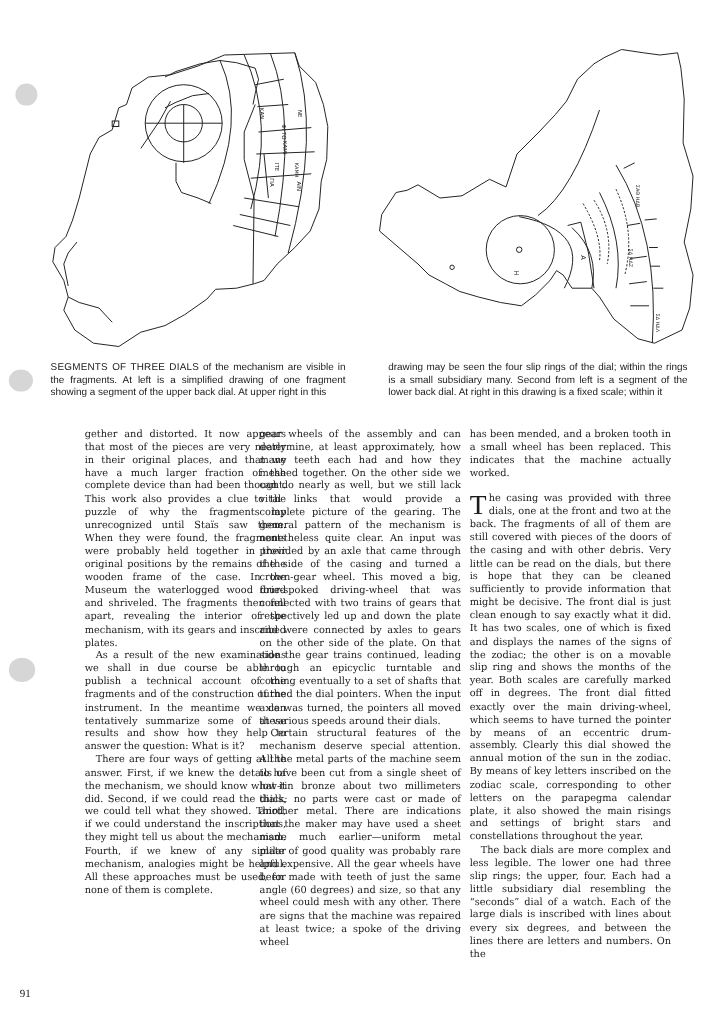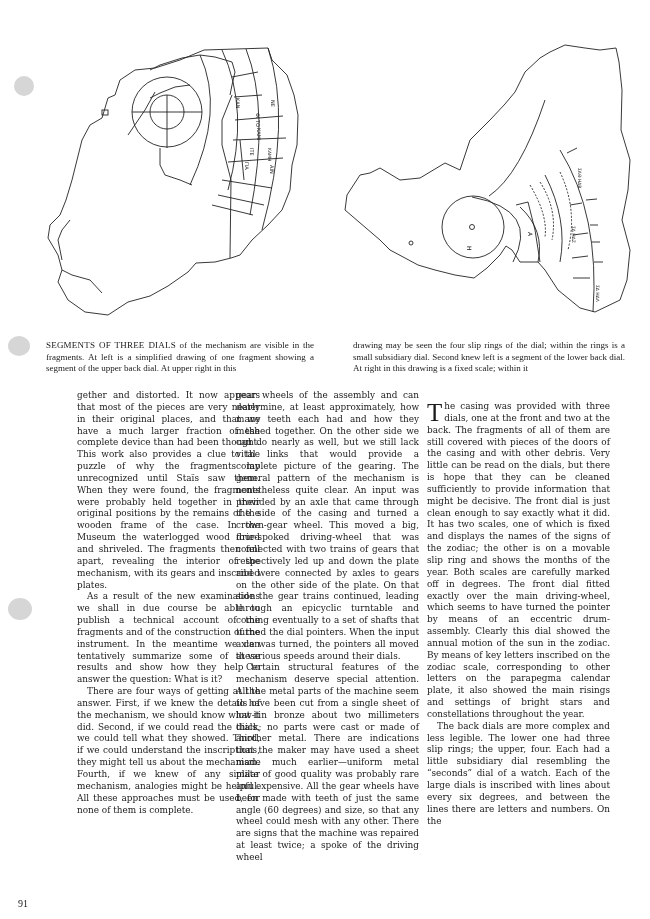"SEGMENTS OF THREE DIALS of" .caption { font-family: Liberation Serif, serif -> Liberation Sans, sans-serif; top: 340px -> 328px }
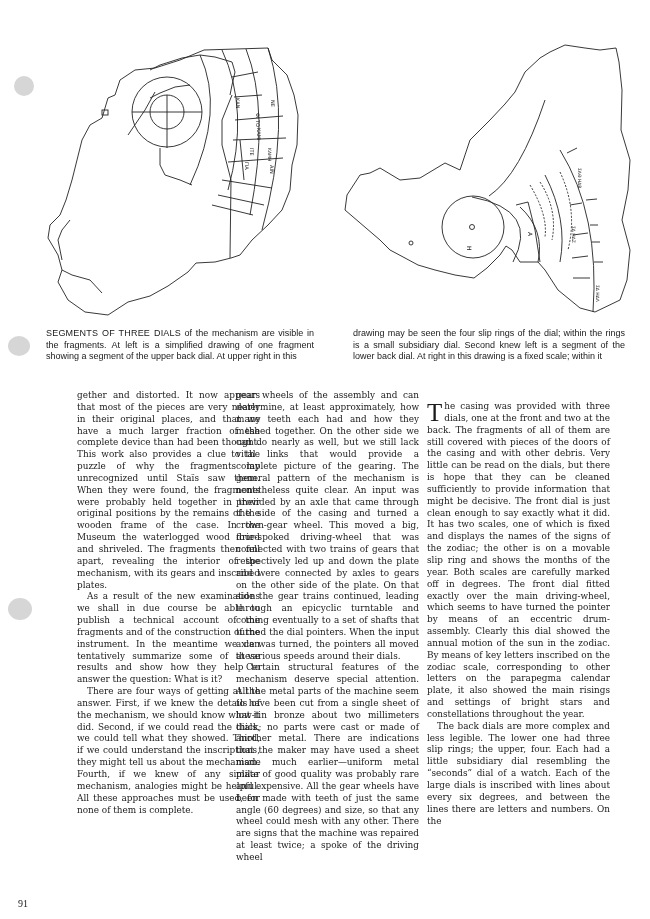"drawing may be seen the" span { text: dial. Second knew -> many. Second from }
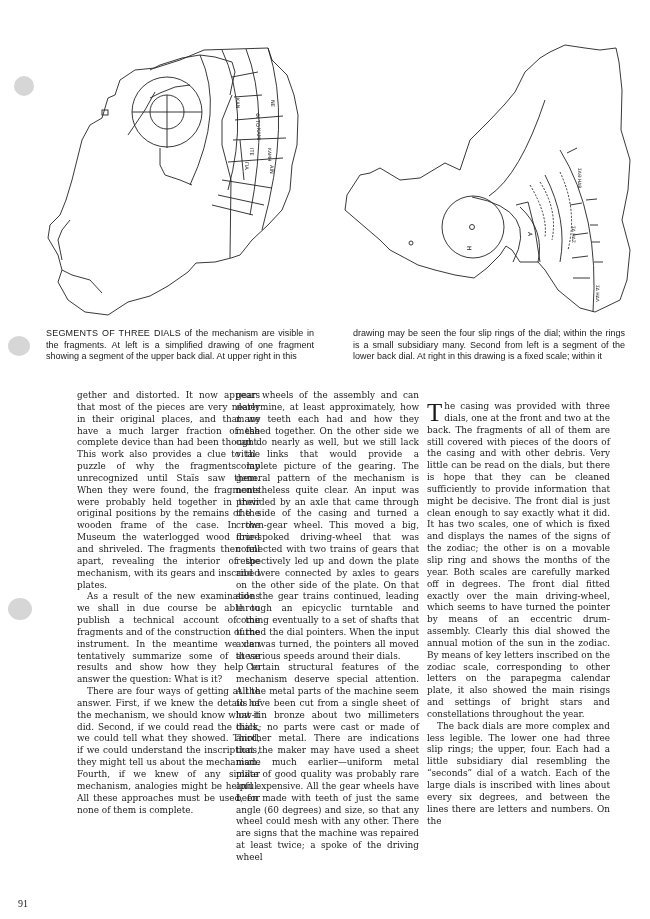"has been mended, and a" p.noindent { html: none -> <p>has been mended, and a broken tooth in a small wheel has been replaced. This indicates that the machine actually worked.</p> }
